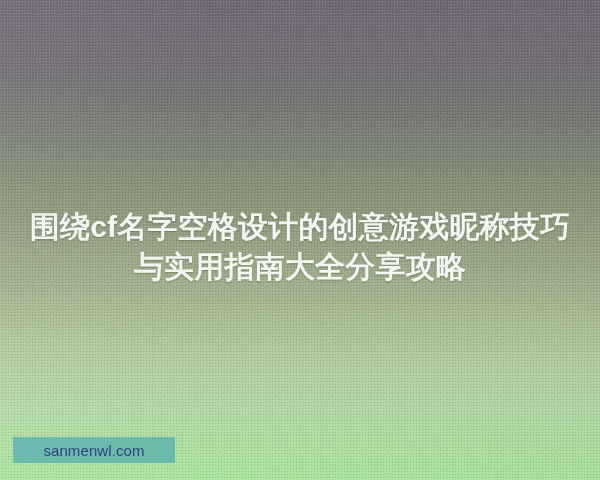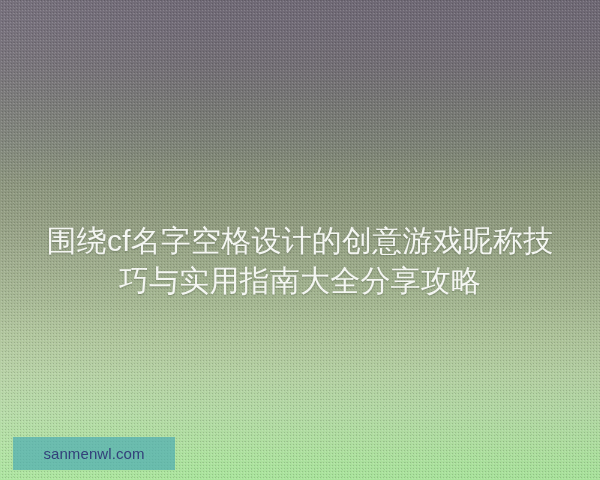"围绕cf名字空格设计的创意游戏昵称技巧与实用指南大全分享攻略" .headline { font-weight: 400 -> 700; margin: 16px -> 2px }
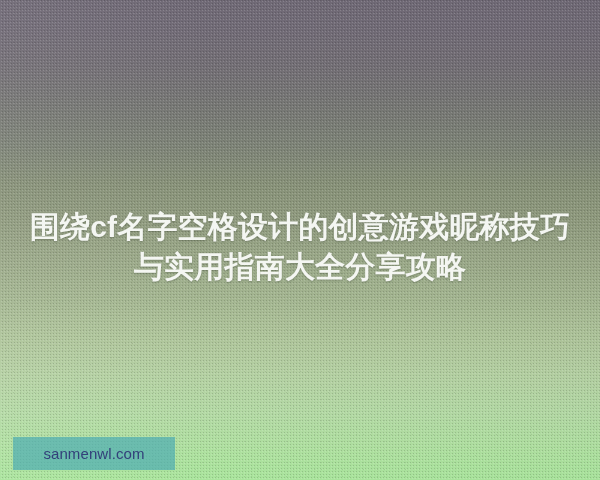"sanmenwl.com" .watermark { height: 33px -> 26px }
